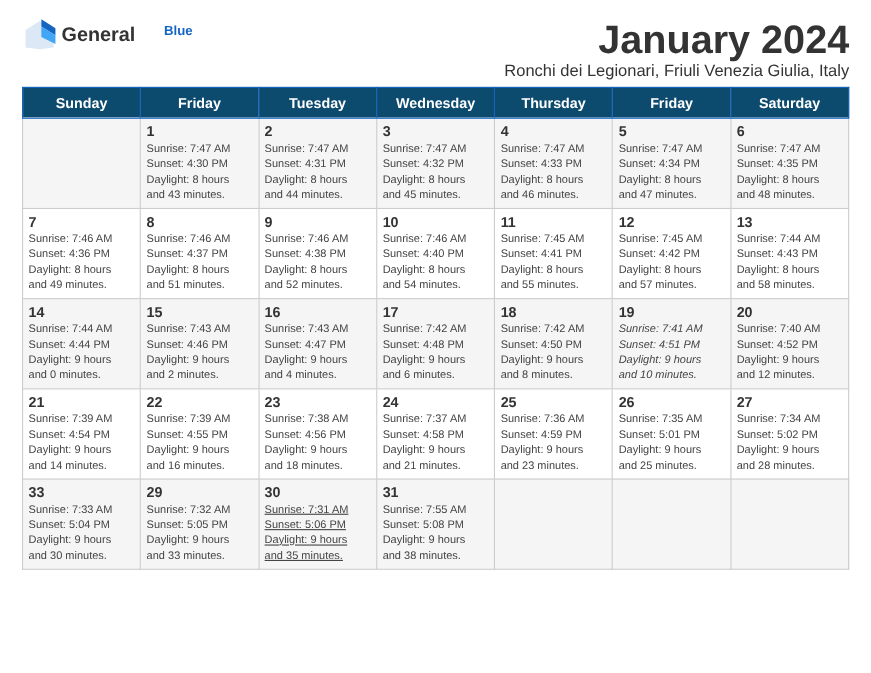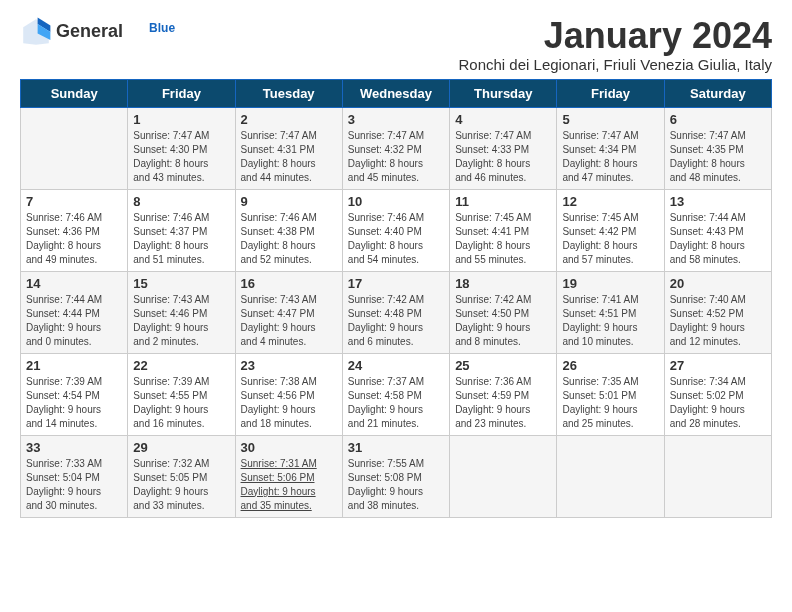"Sunrise: 7:41 AM" div.cell-content { font-style: none -> italic }
